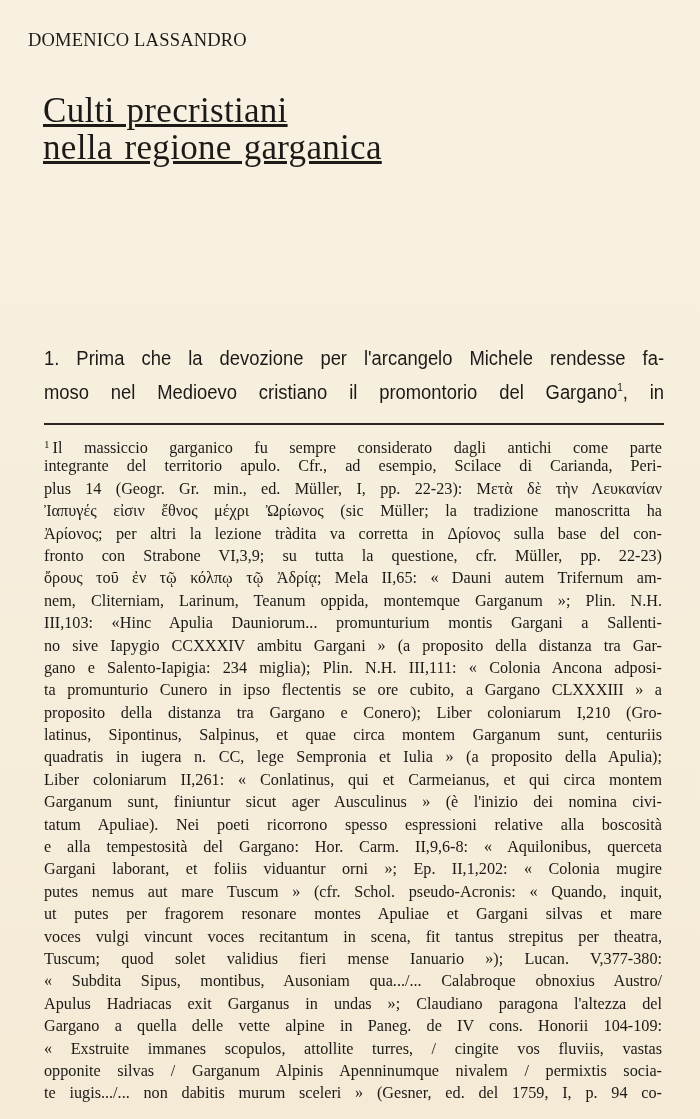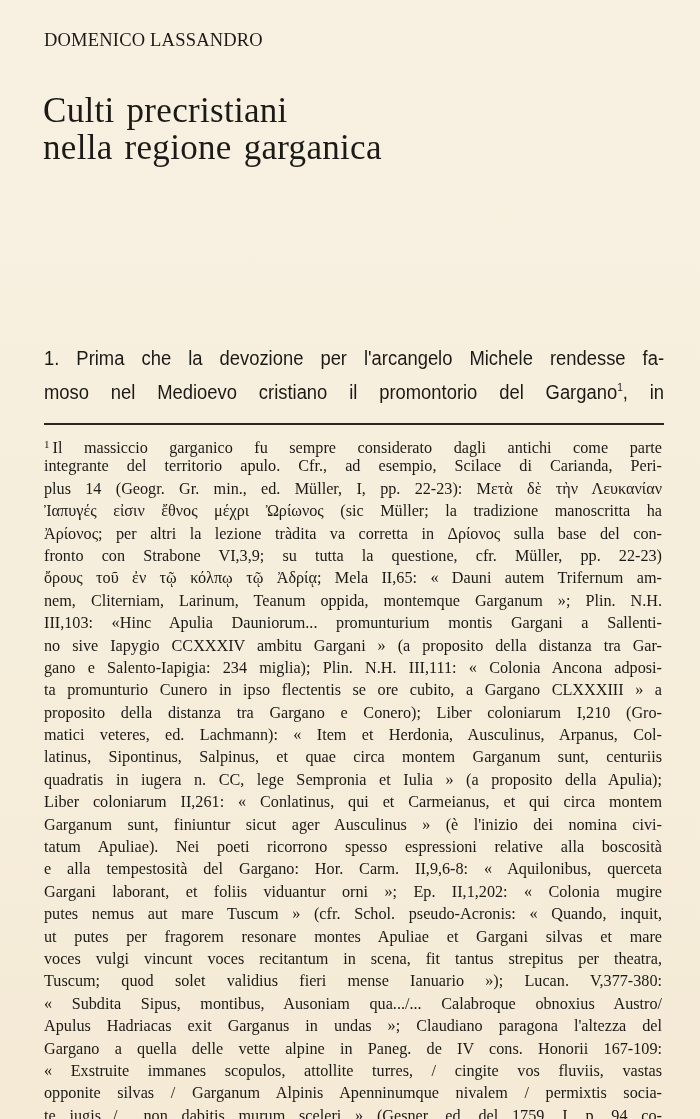"DOMENICO LASSANDRO" .author { left: 44px -> 28px }
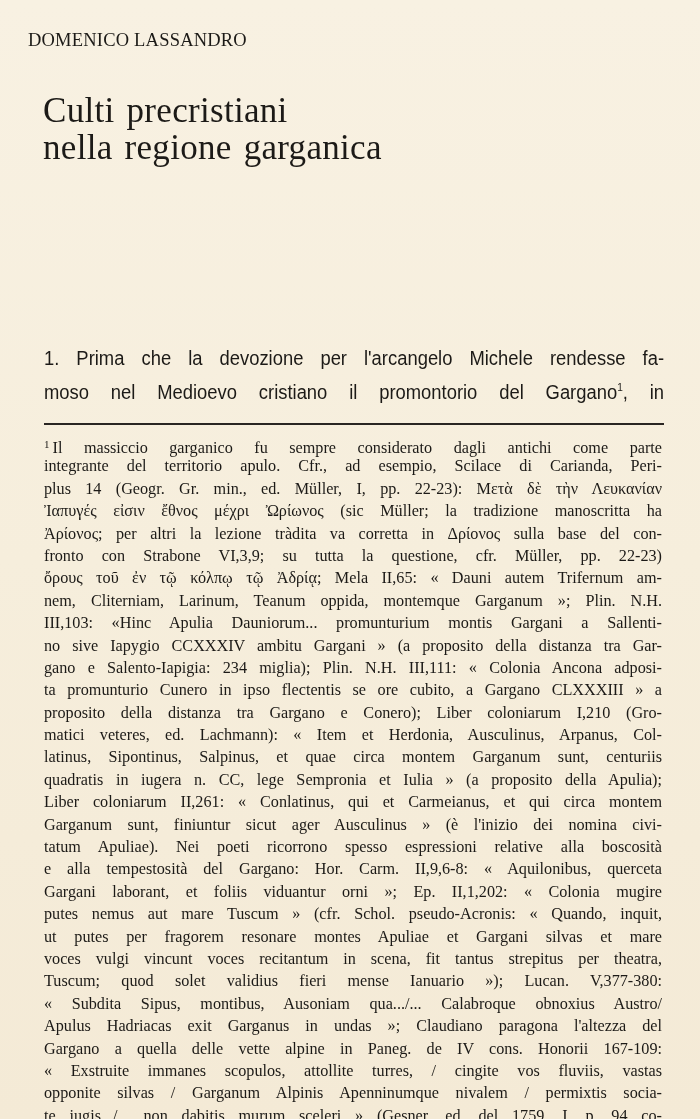"Culti precristiani" .title { text-decoration: none -> underline }
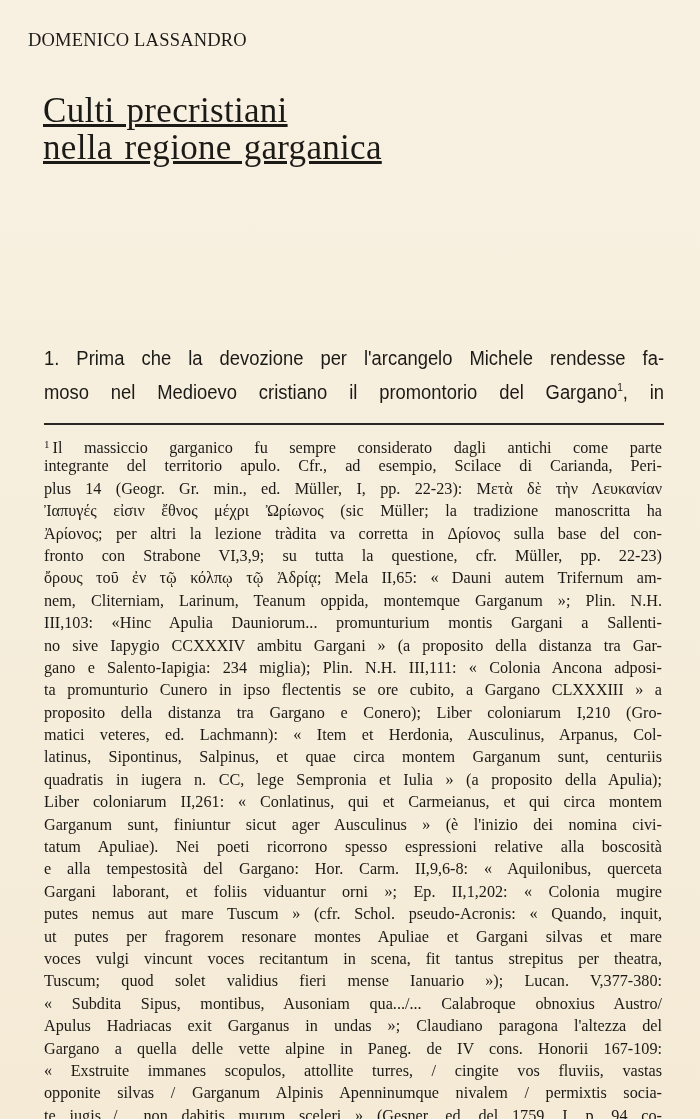"matici veteres, ed. Lachmann): «" span.fn-line { html: <span>matici veteres, ed. Lachmann): « Item et Herdonia, Ausculinus, Arpanus, Col-</span> -> none }
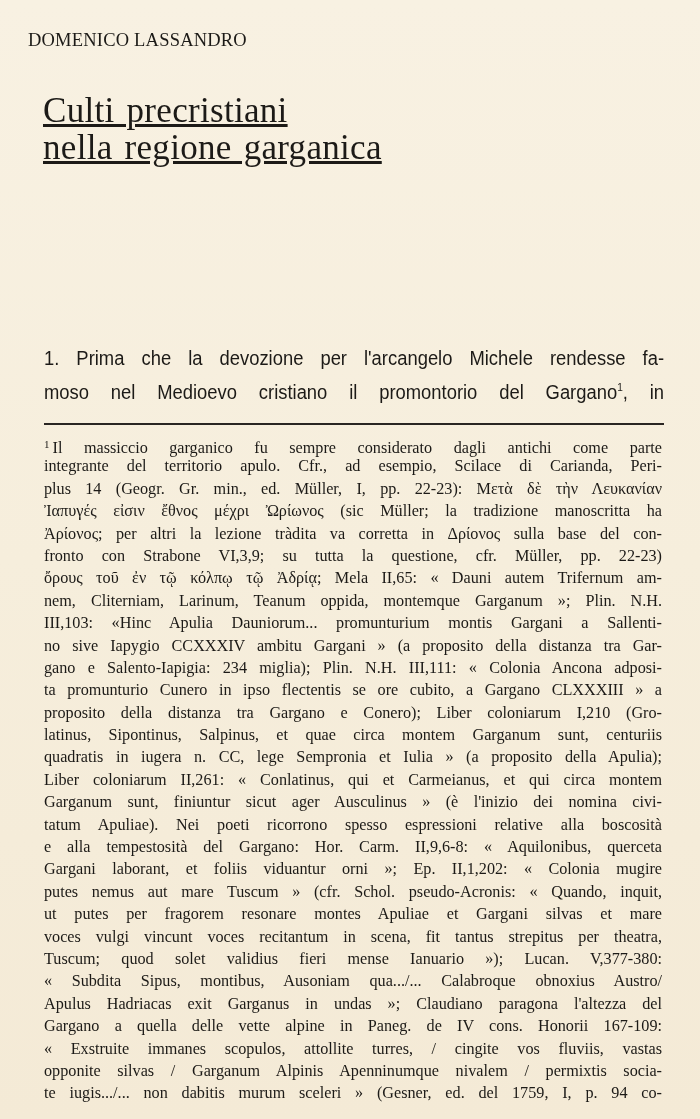"Gargano a quella delle vette" span.fn-line { text: 167-109 -> 104-109 }
